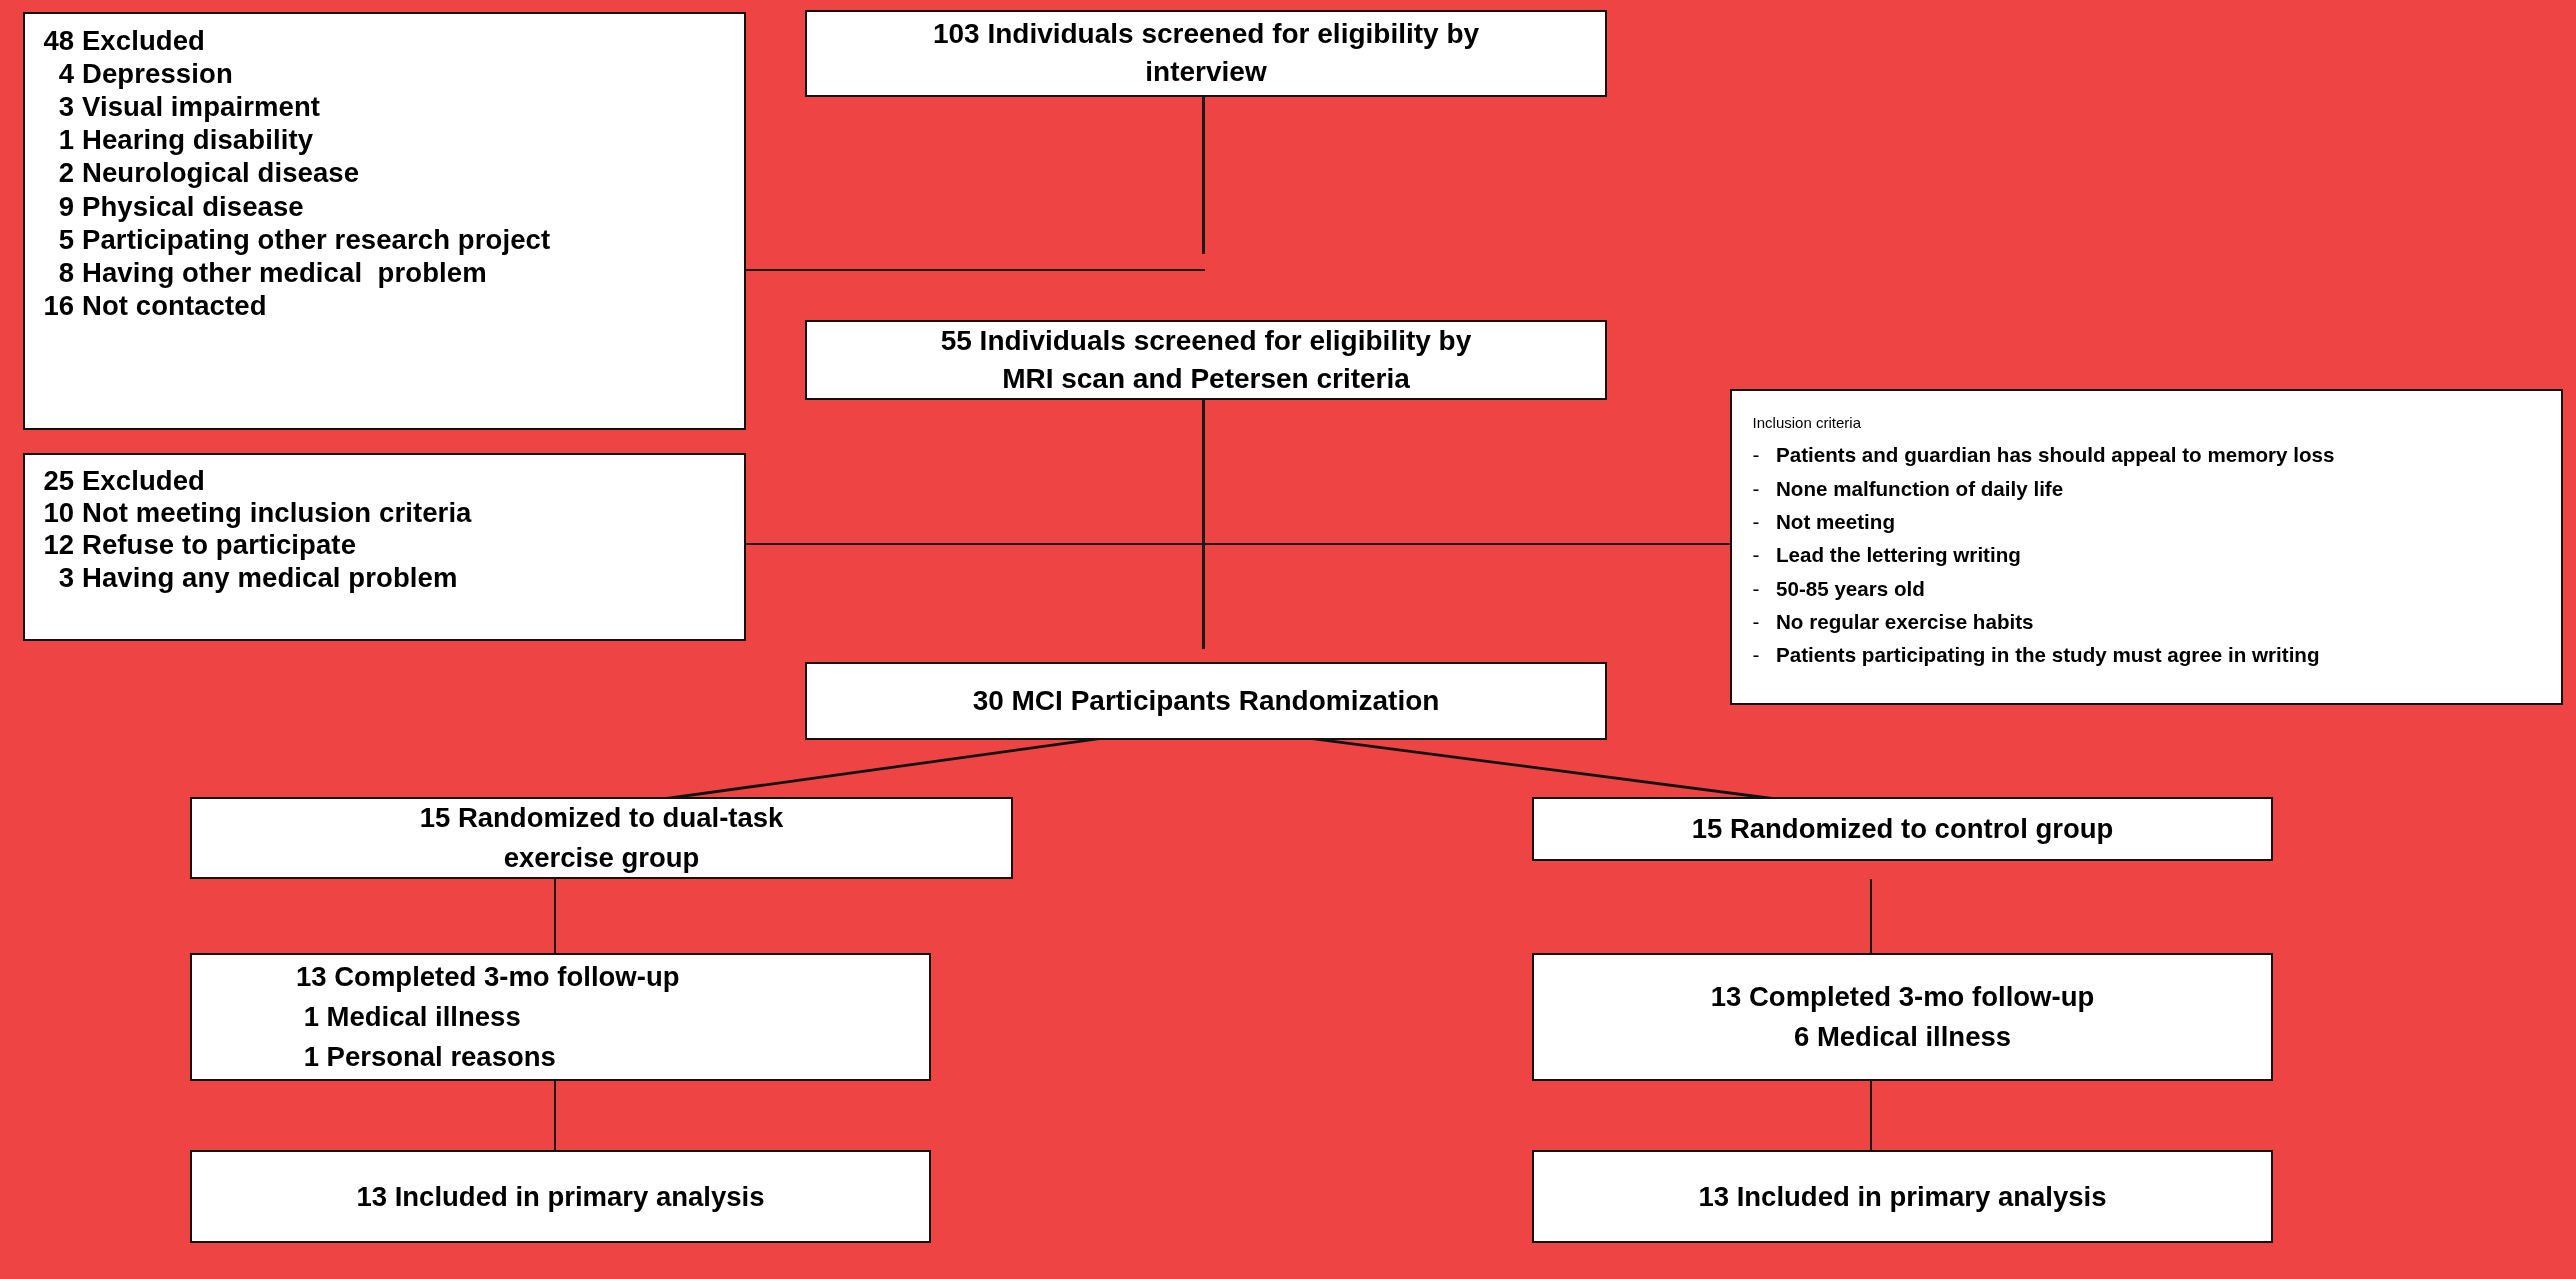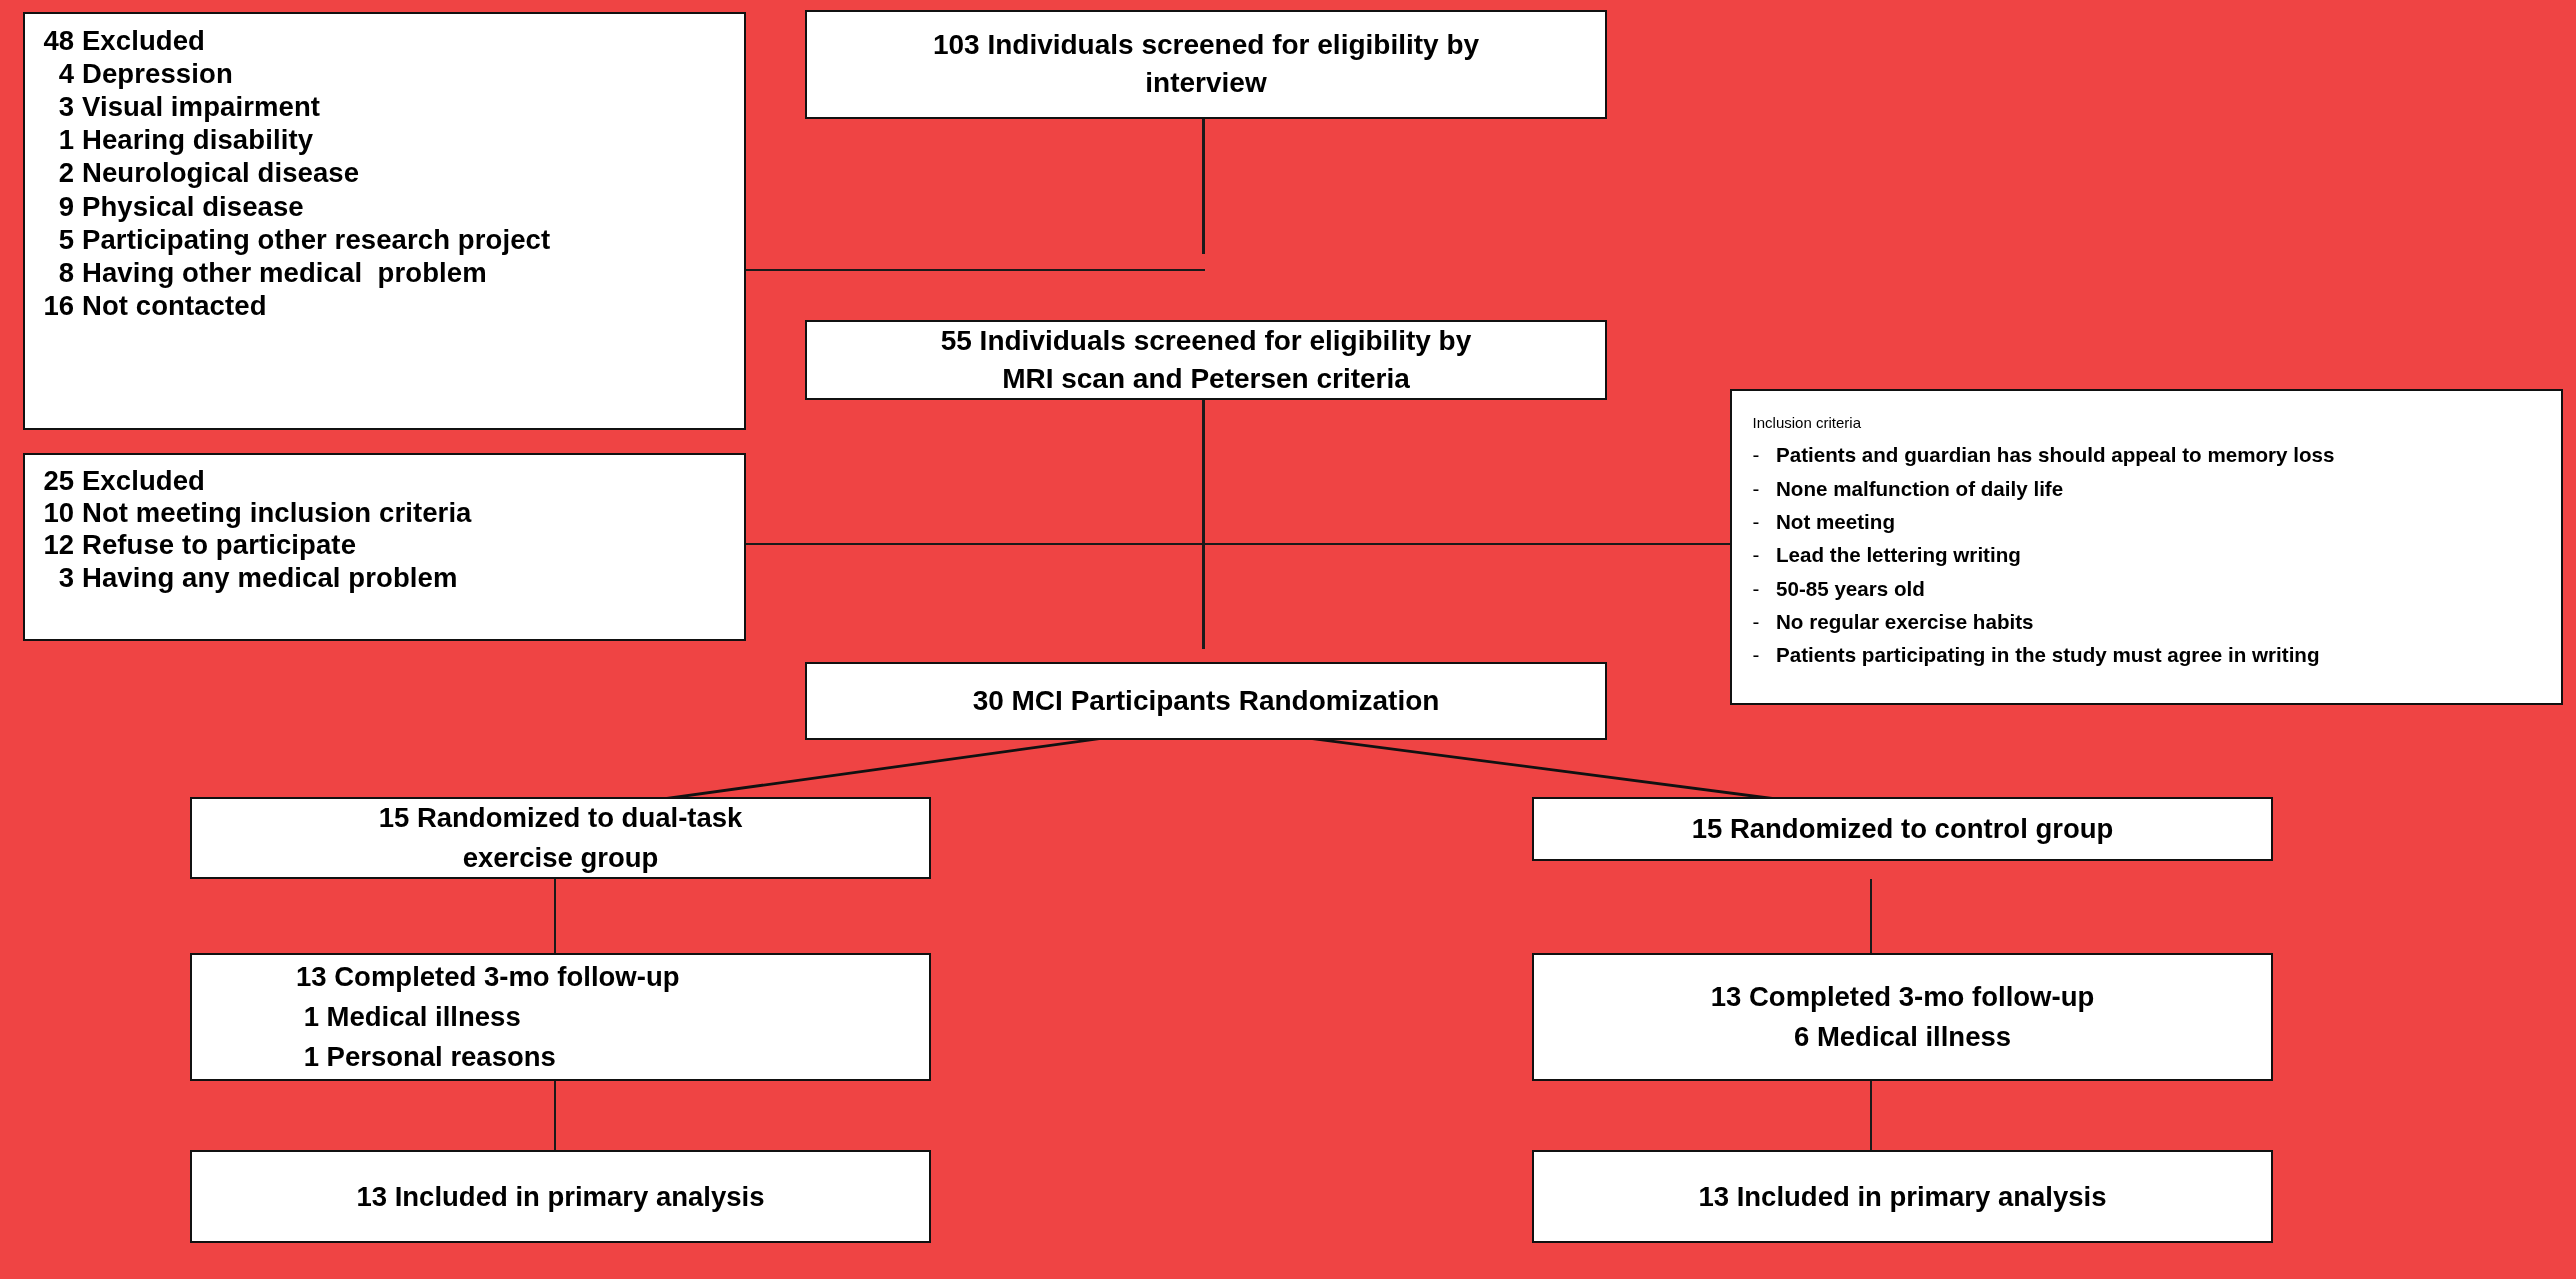"103 Individuals screened for eligibility" div.box { height: 109px -> 87px }
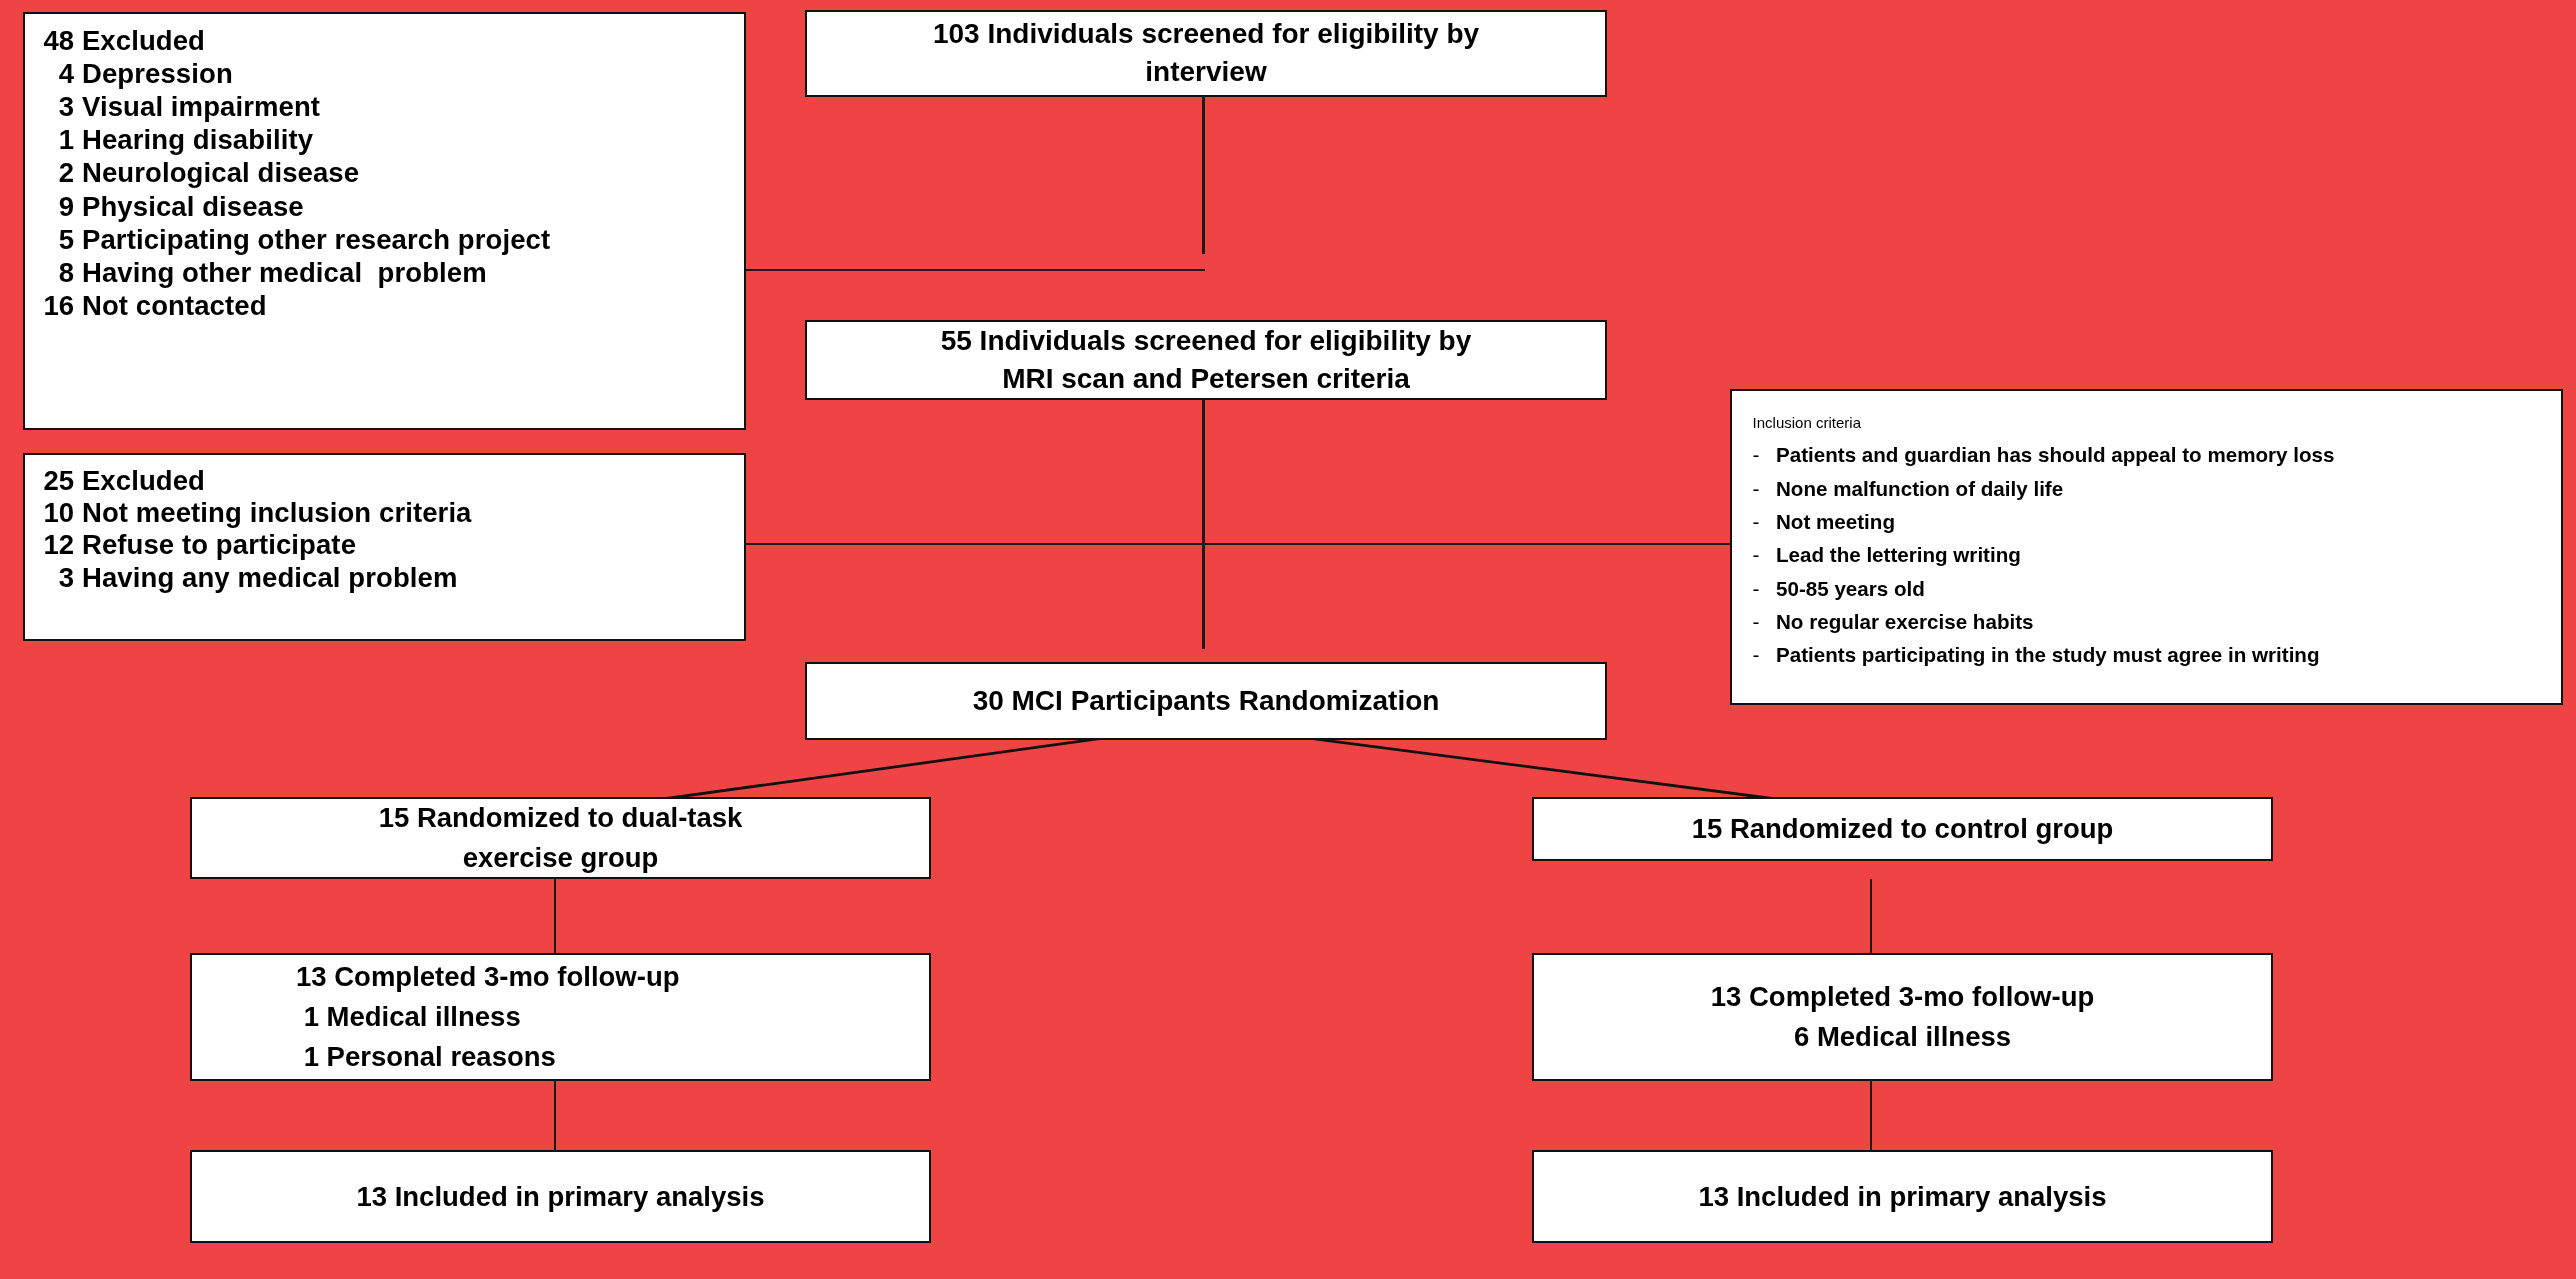"15 Randomized to dual-task" div.box { width: 741px -> 823px }
